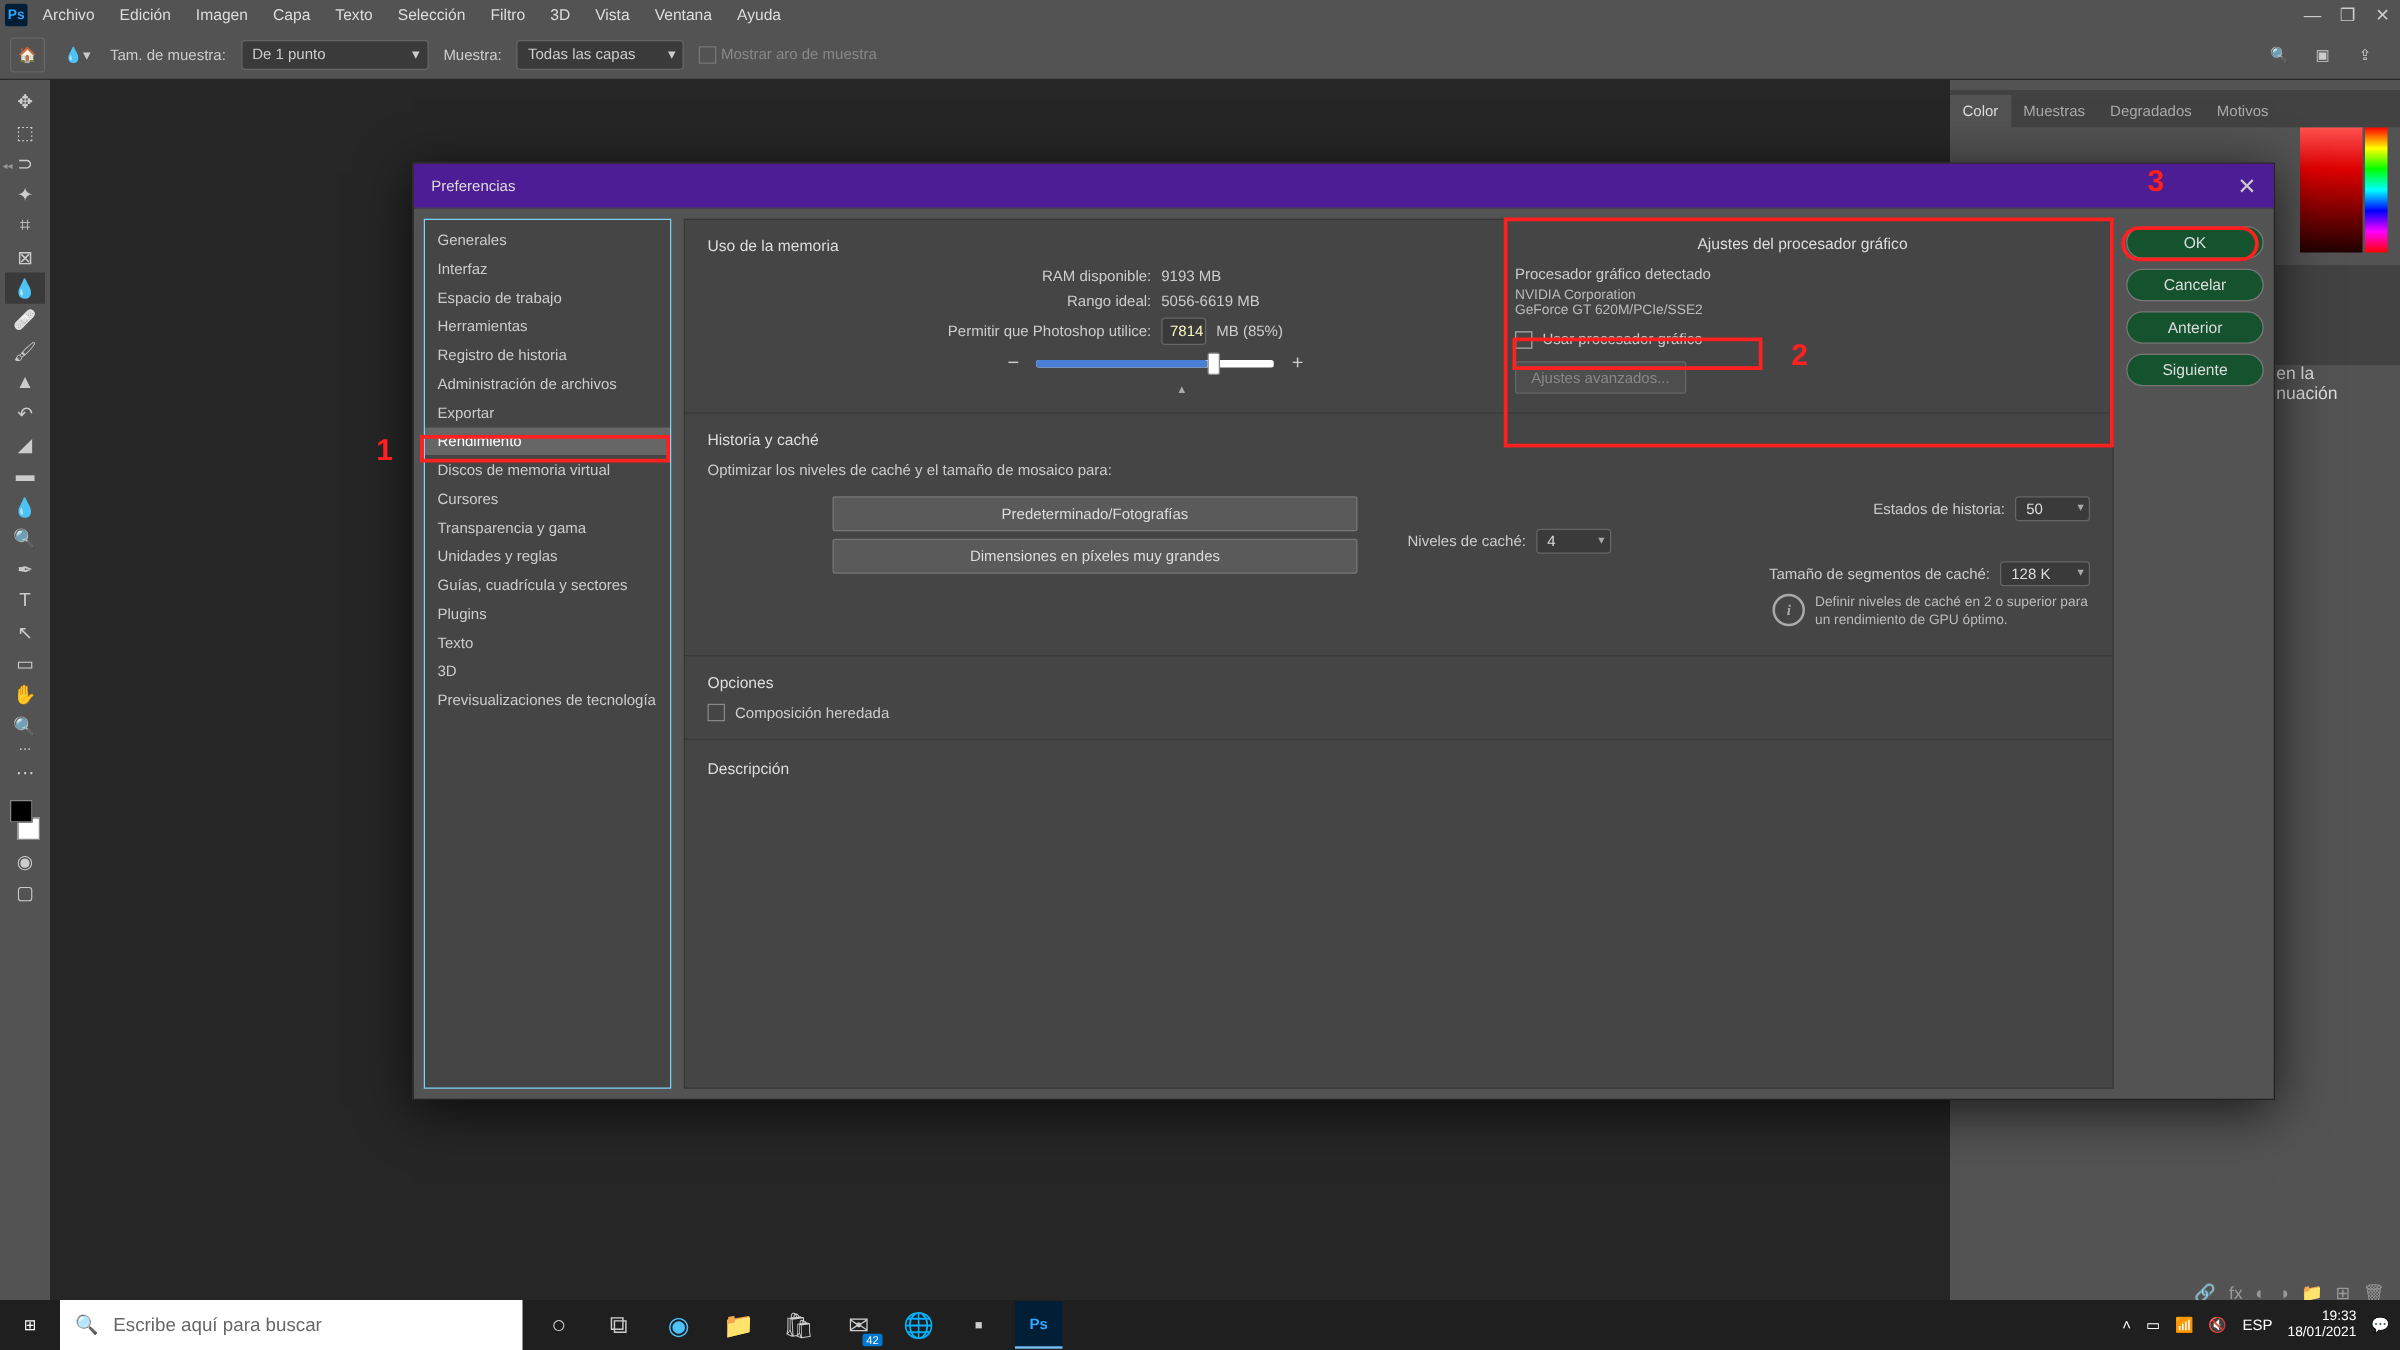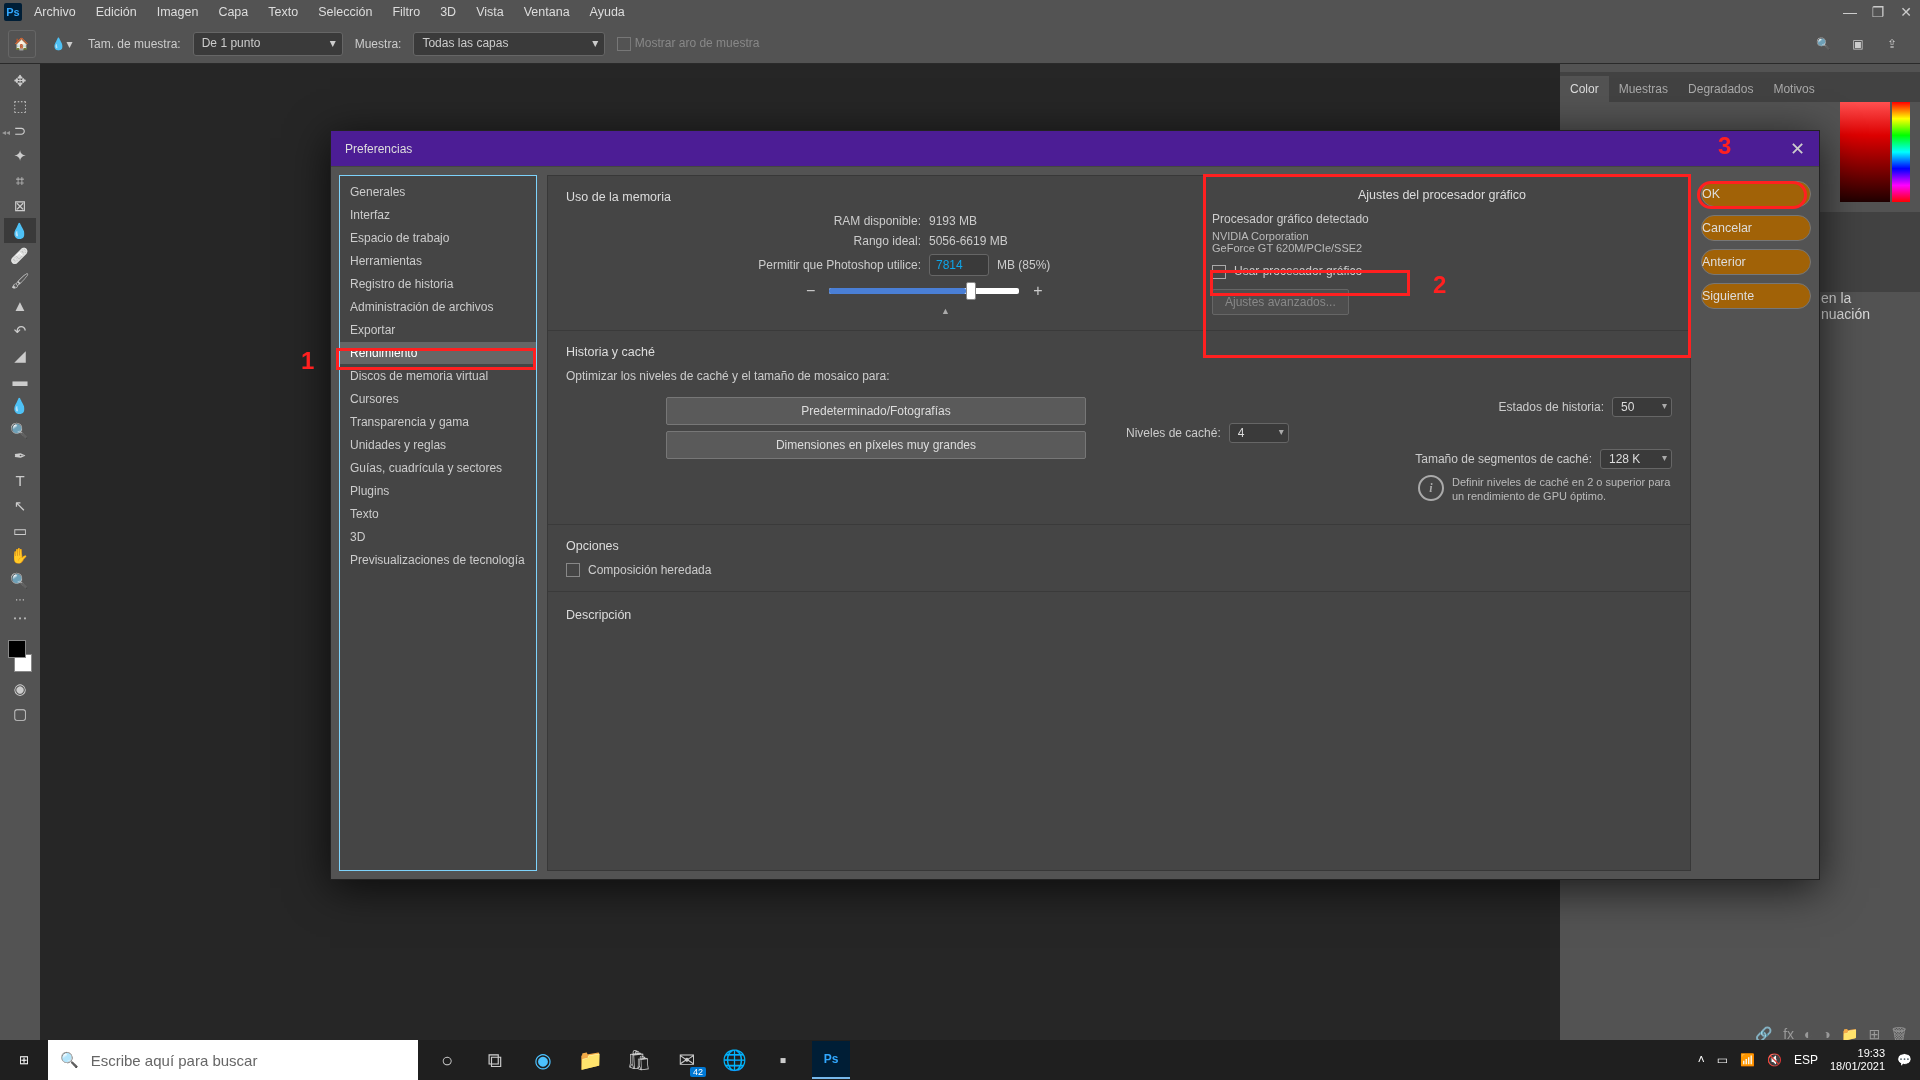"Todas las capas" div.opt-select { width: 192px -> 134px }
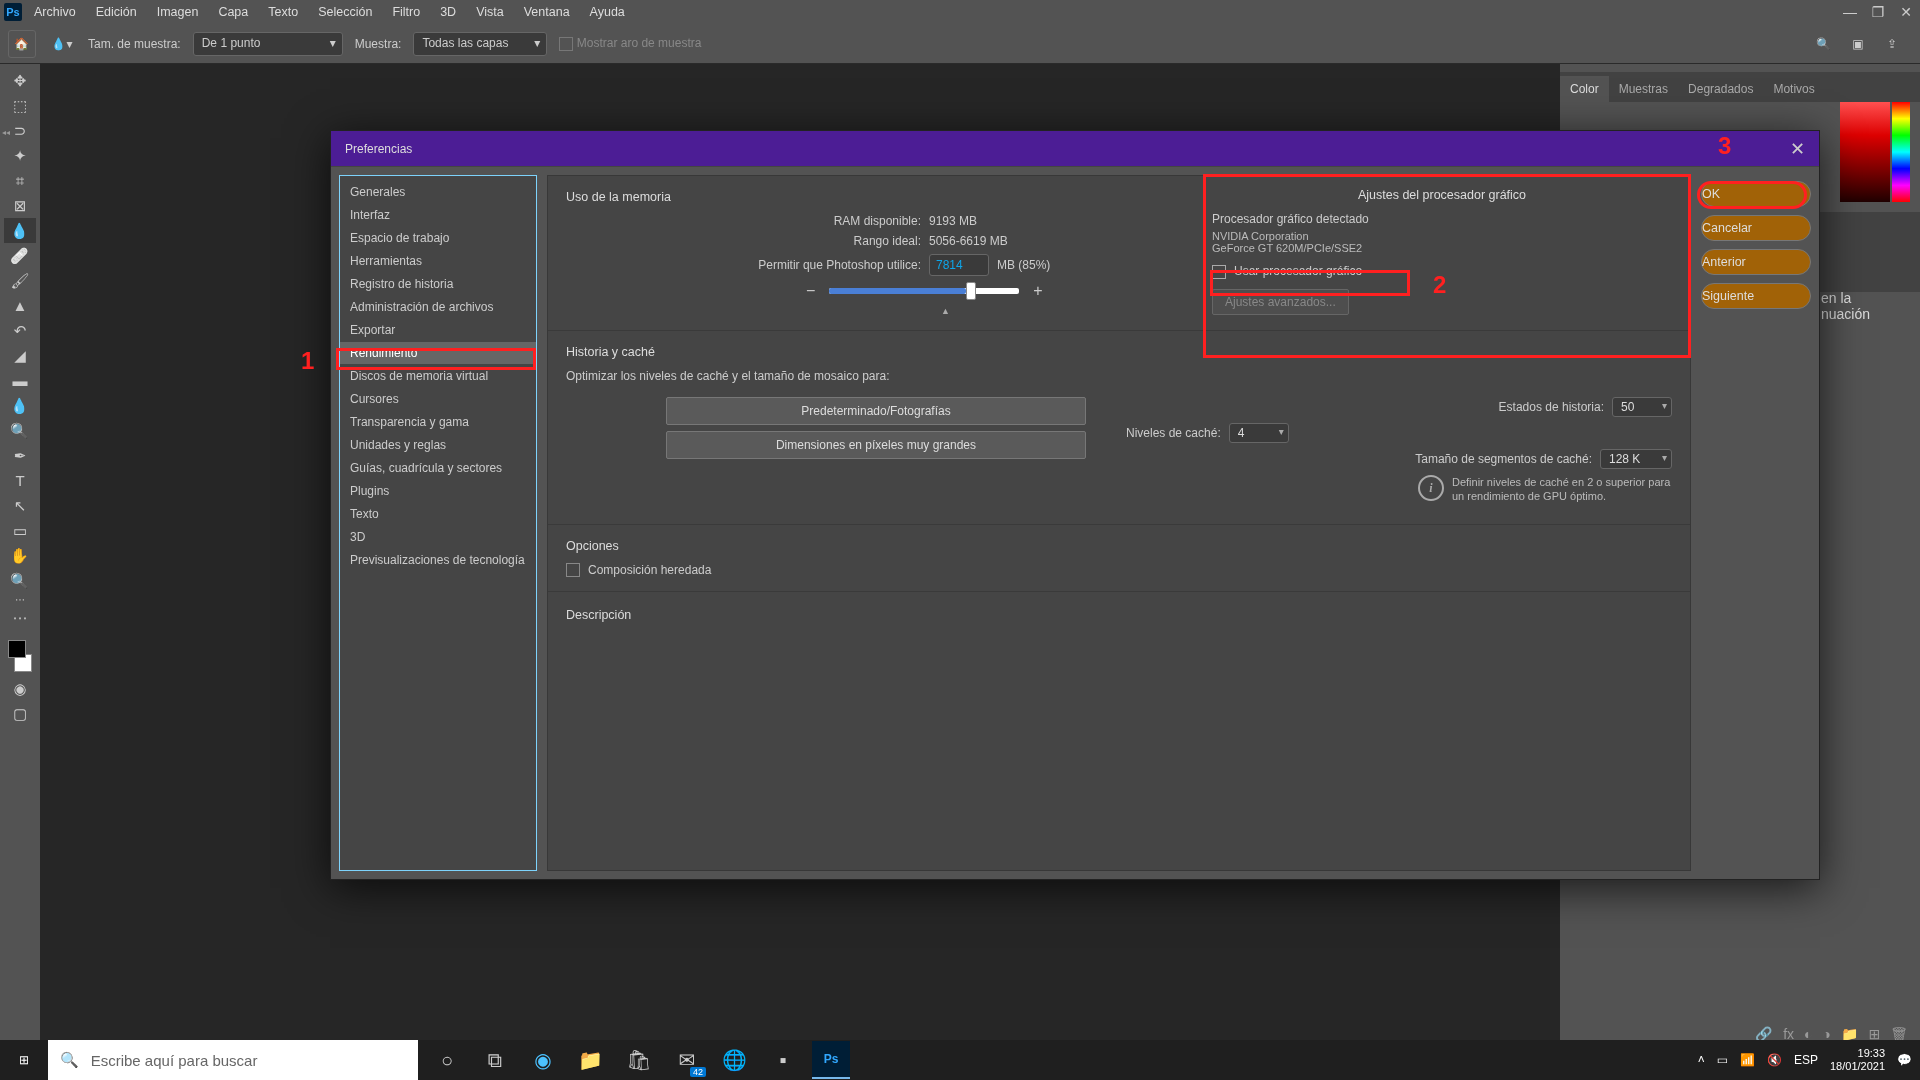"OK" .dlg-btn { background: #a16207 -> #14532d; text-align: none -> center }
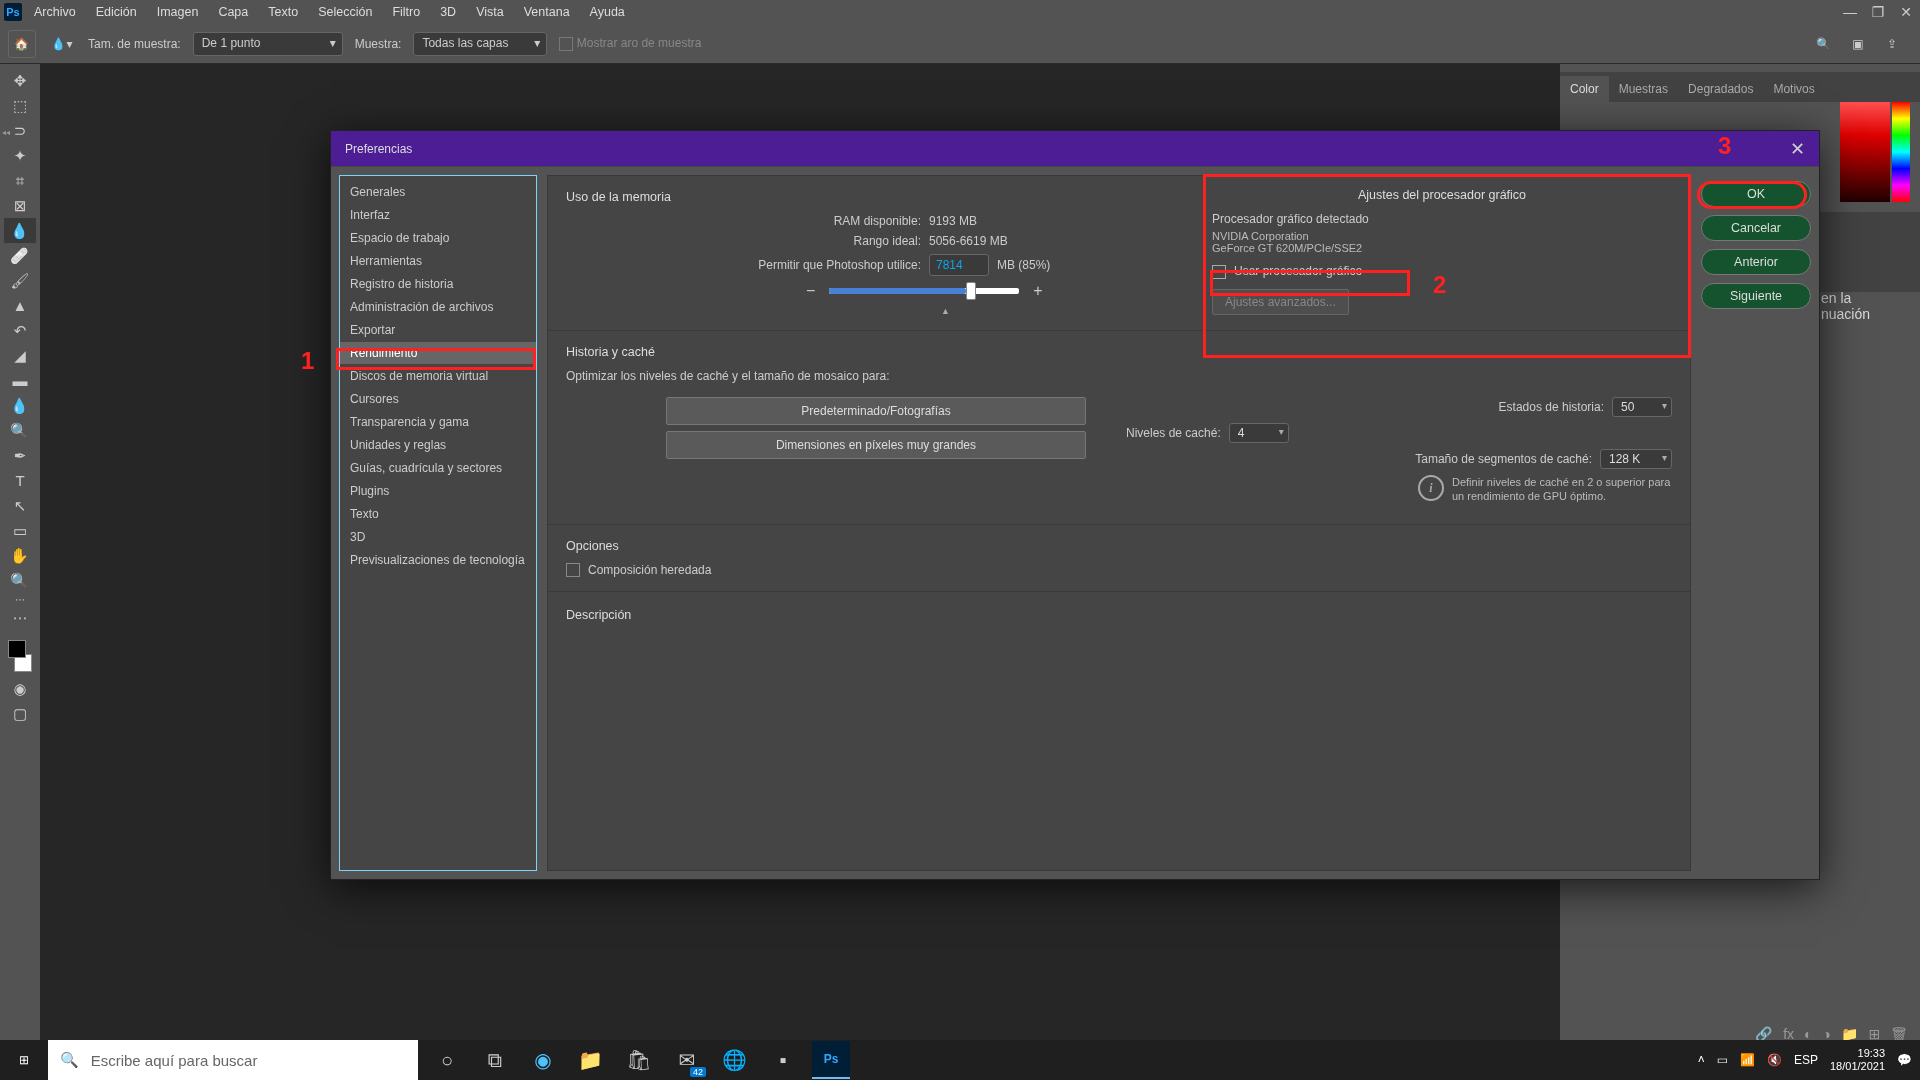"7814" .input-box { color: #0ea5e9 -> #fef9c3; width: 60px -> 36px }
